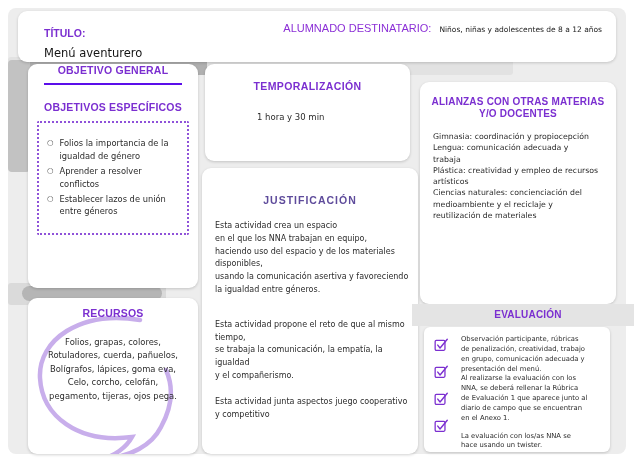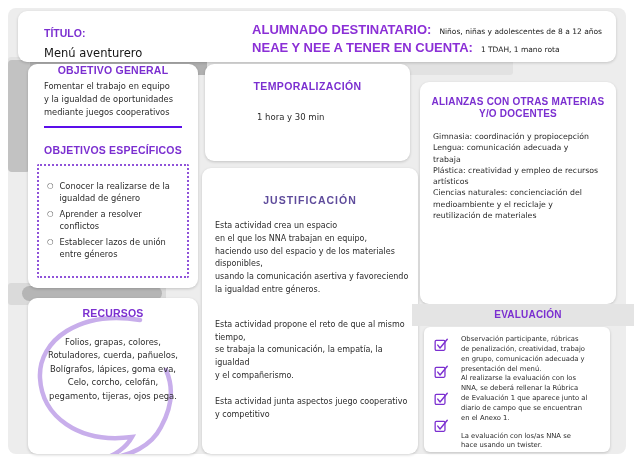"ALUMNADO DESTINATARIO:" .meta-label { font-size: 13px -> 11px; font-weight: bold -> normal }
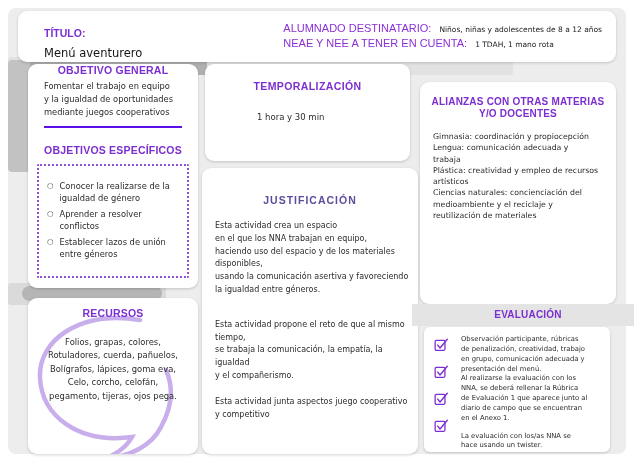"NEAE Y NEE A TENER" div.meta-row { html: <div> <span>NEAE Y NEE A TENER EN CUENTA:</span> <span>1 TDAH, 1 mano rota</span> </div> -> none }
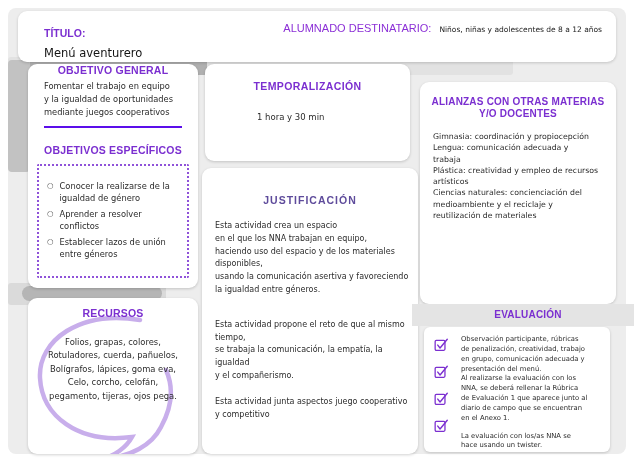"Fomentar el trabajo en equipo" div.body-txt { html: <div>Fomentar el trabajo en equipo y la igualdad de oportunidades mediante juegos cooperativos</div> -> none }
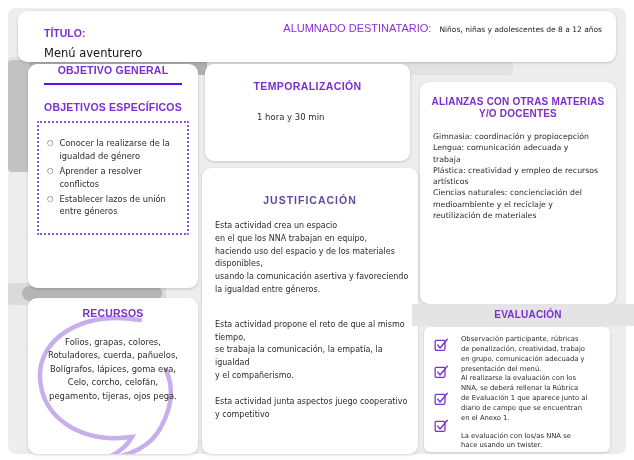"Conocer la realizarse de la" span { text: Conocer la realizarse -> Folios la importancia }
